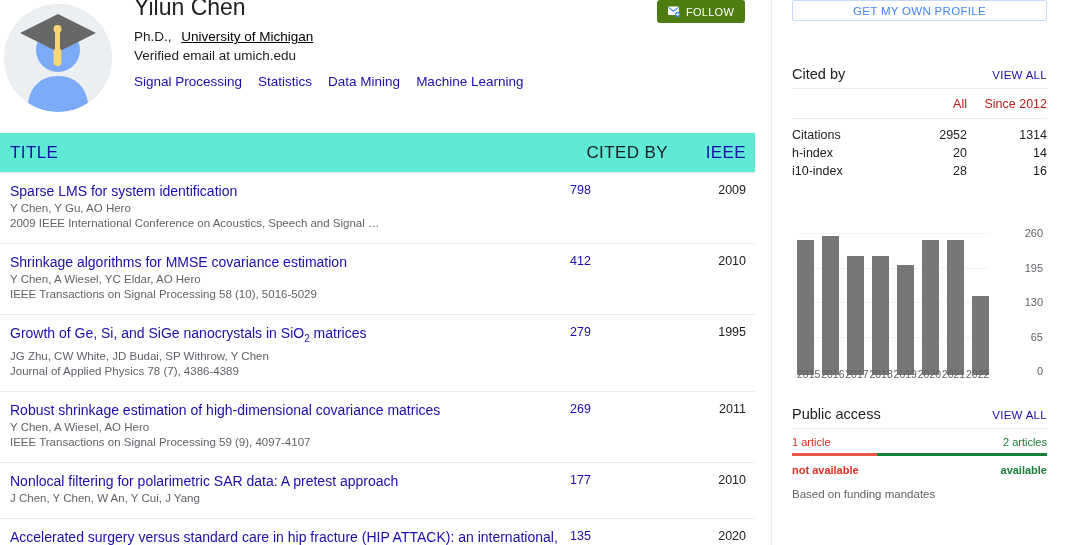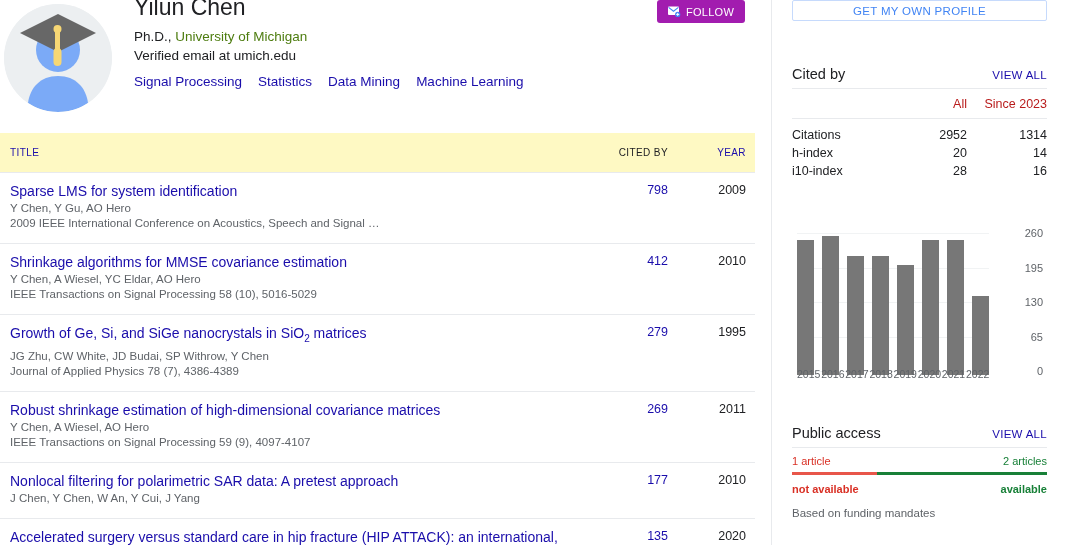"FOLLOW" .follow-btn { background: #a21caf -> #4d7c0f }
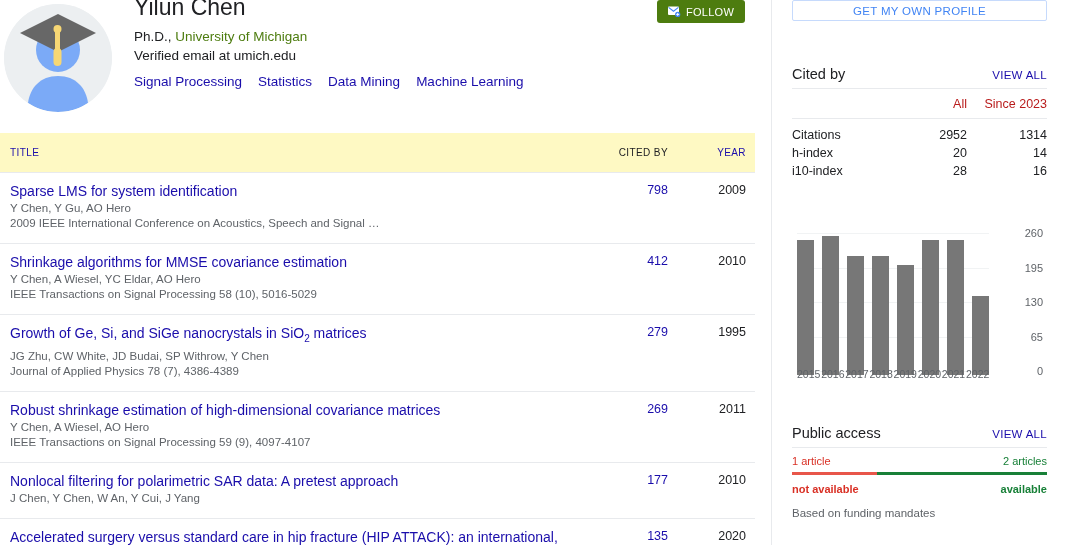"University of Michigan" .aff-link { color: #4d7c0f -> #000000; margin-left: none -> 6px; text-decoration: none -> underline }
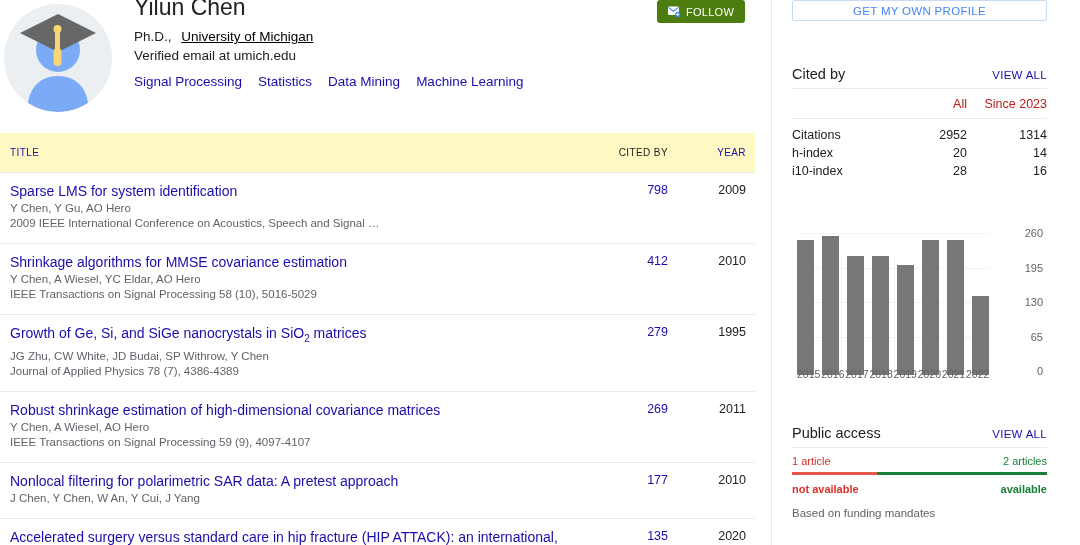"Since 2023" td.c-since { text: 2023 -> 2012 }
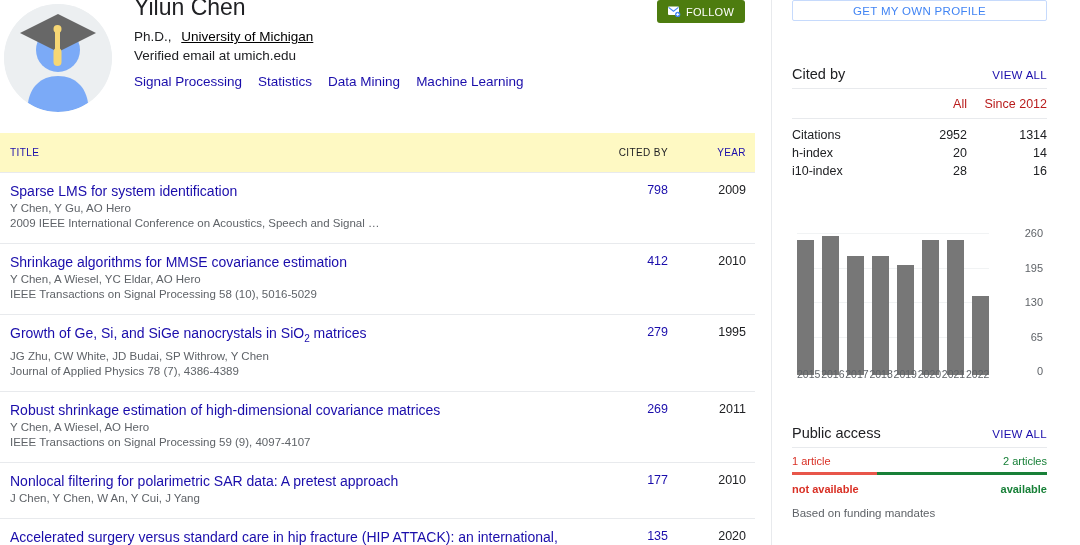"TITLE" .pub-head { background: #fef9c3 -> #5eead4; font-size: 10px -> 17px }
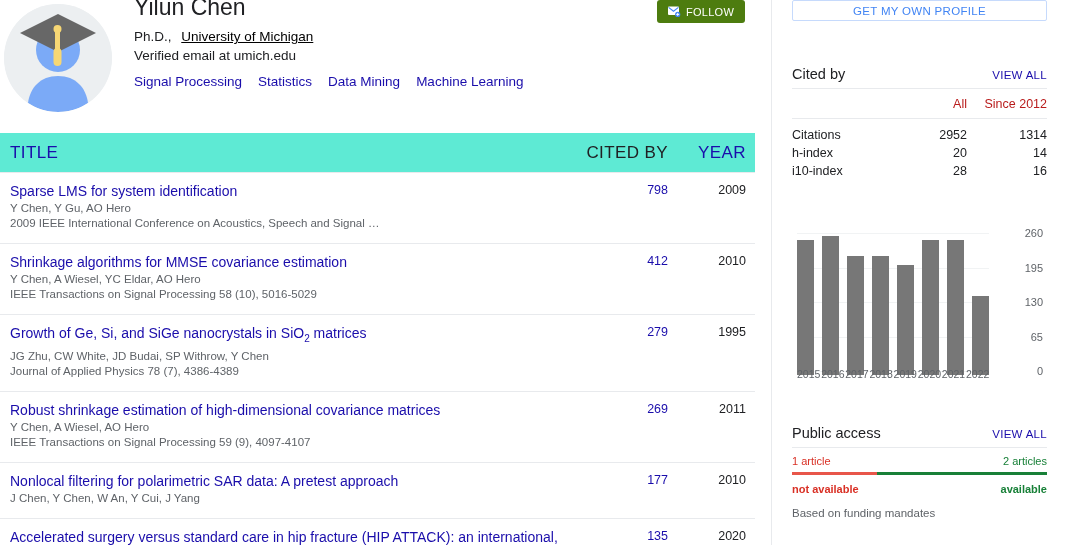"YEAR" div.col-year { text: YEAR -> IEEE }
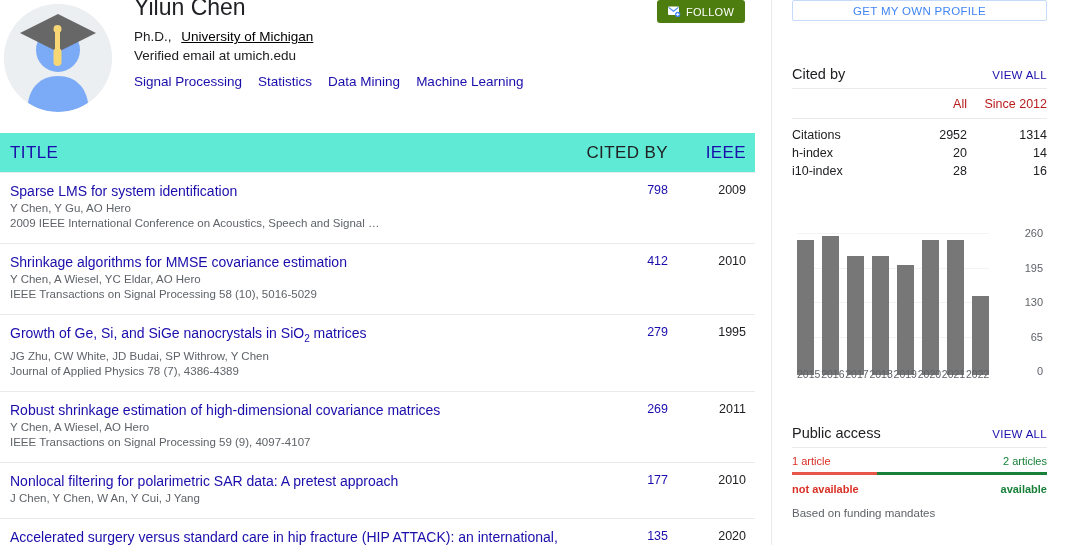"798" .pub-cited { text-align: right -> none }
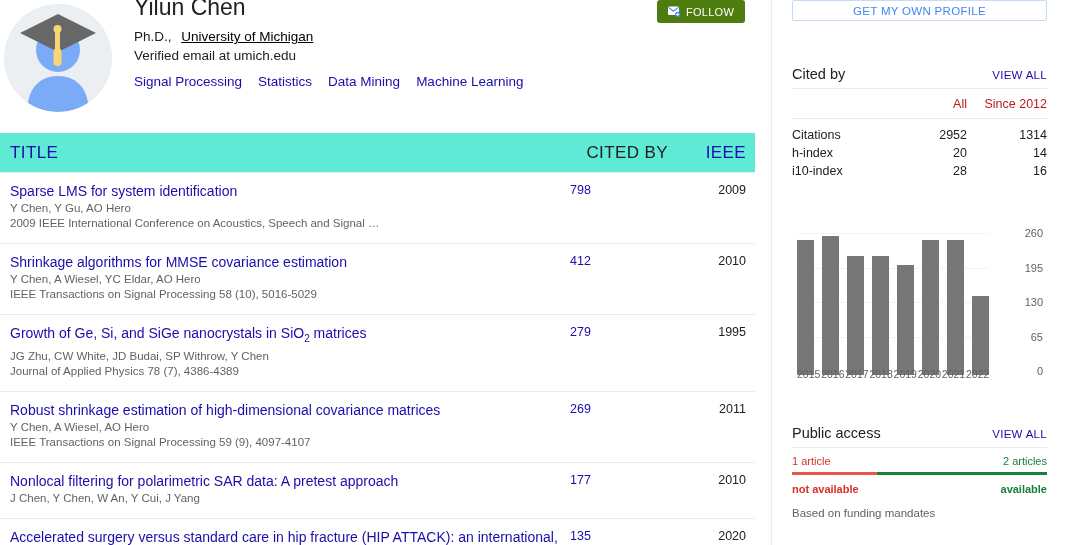"Public access" div.panel { top: 425px -> 406px }
